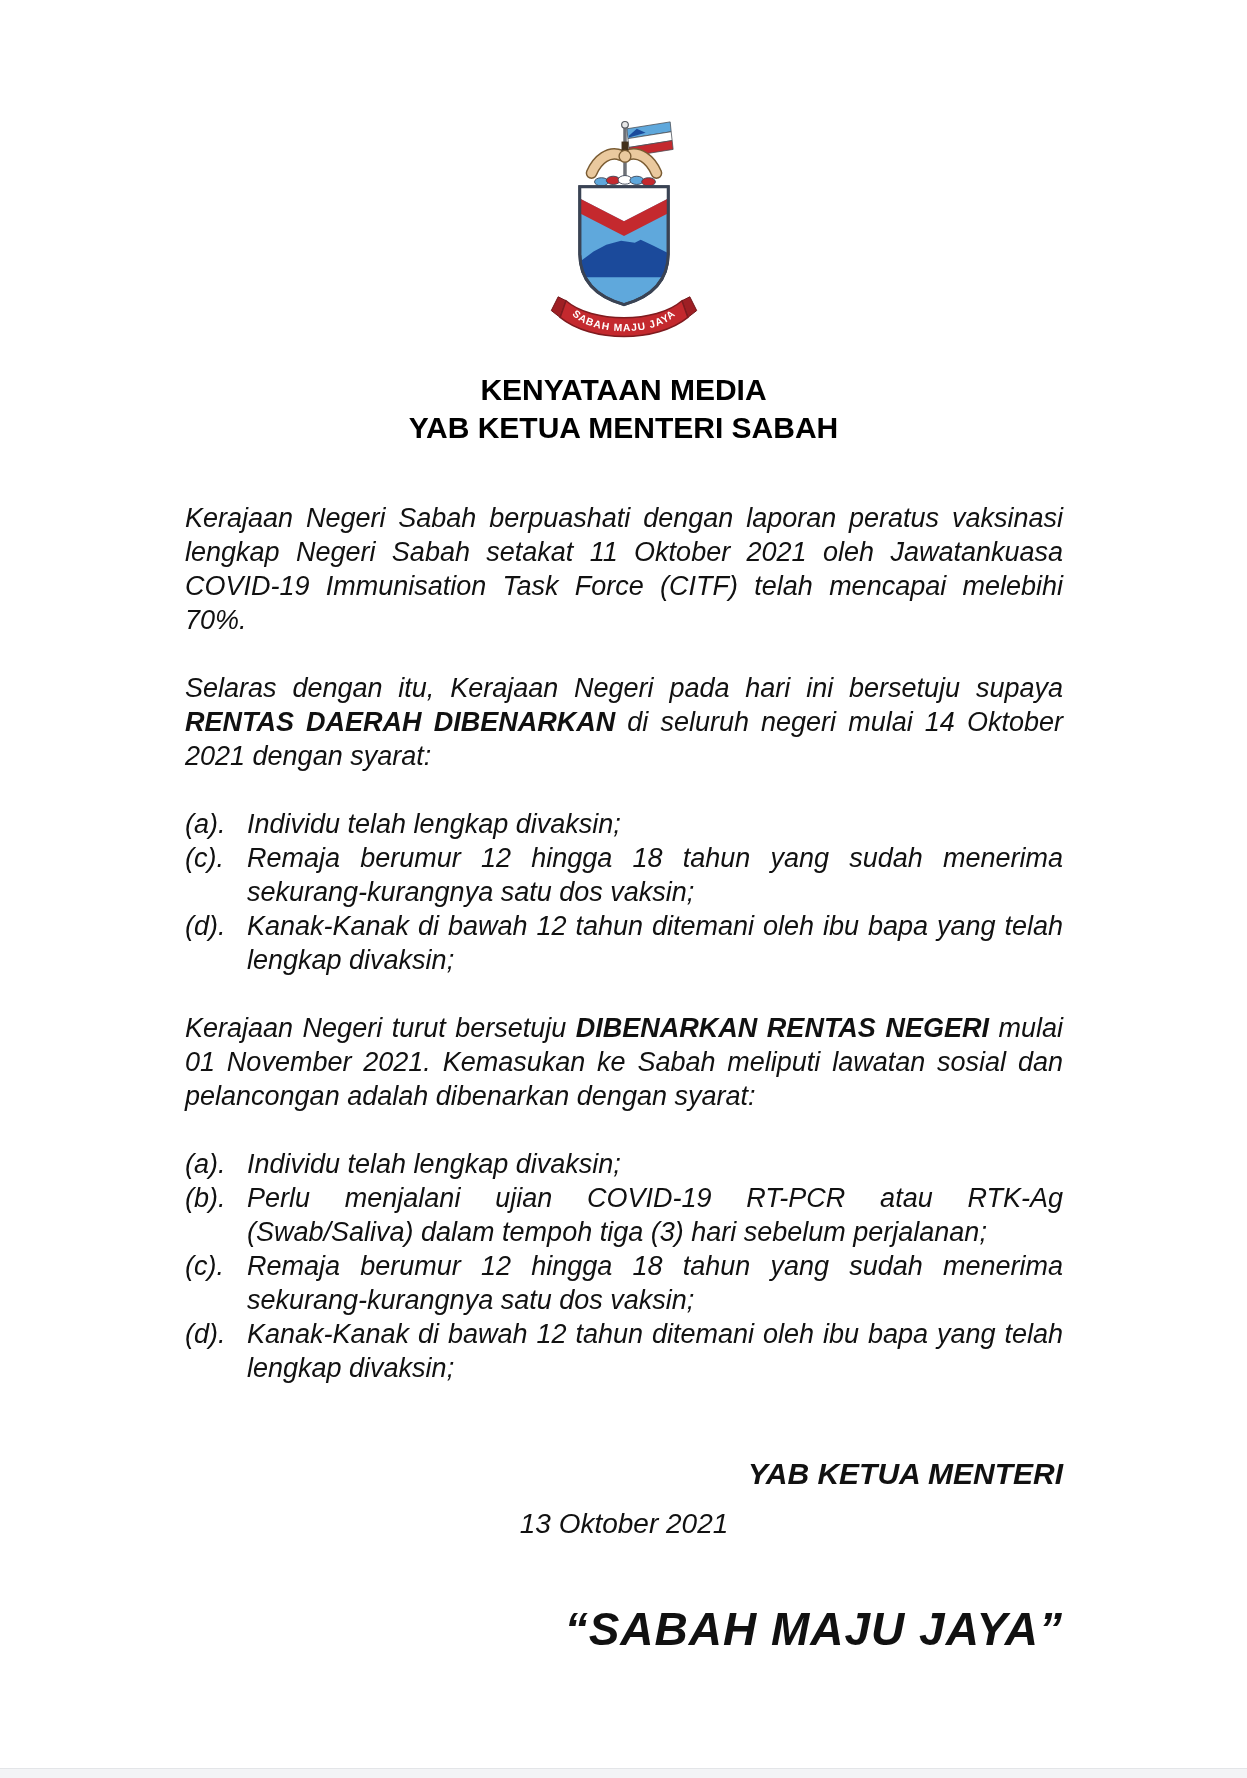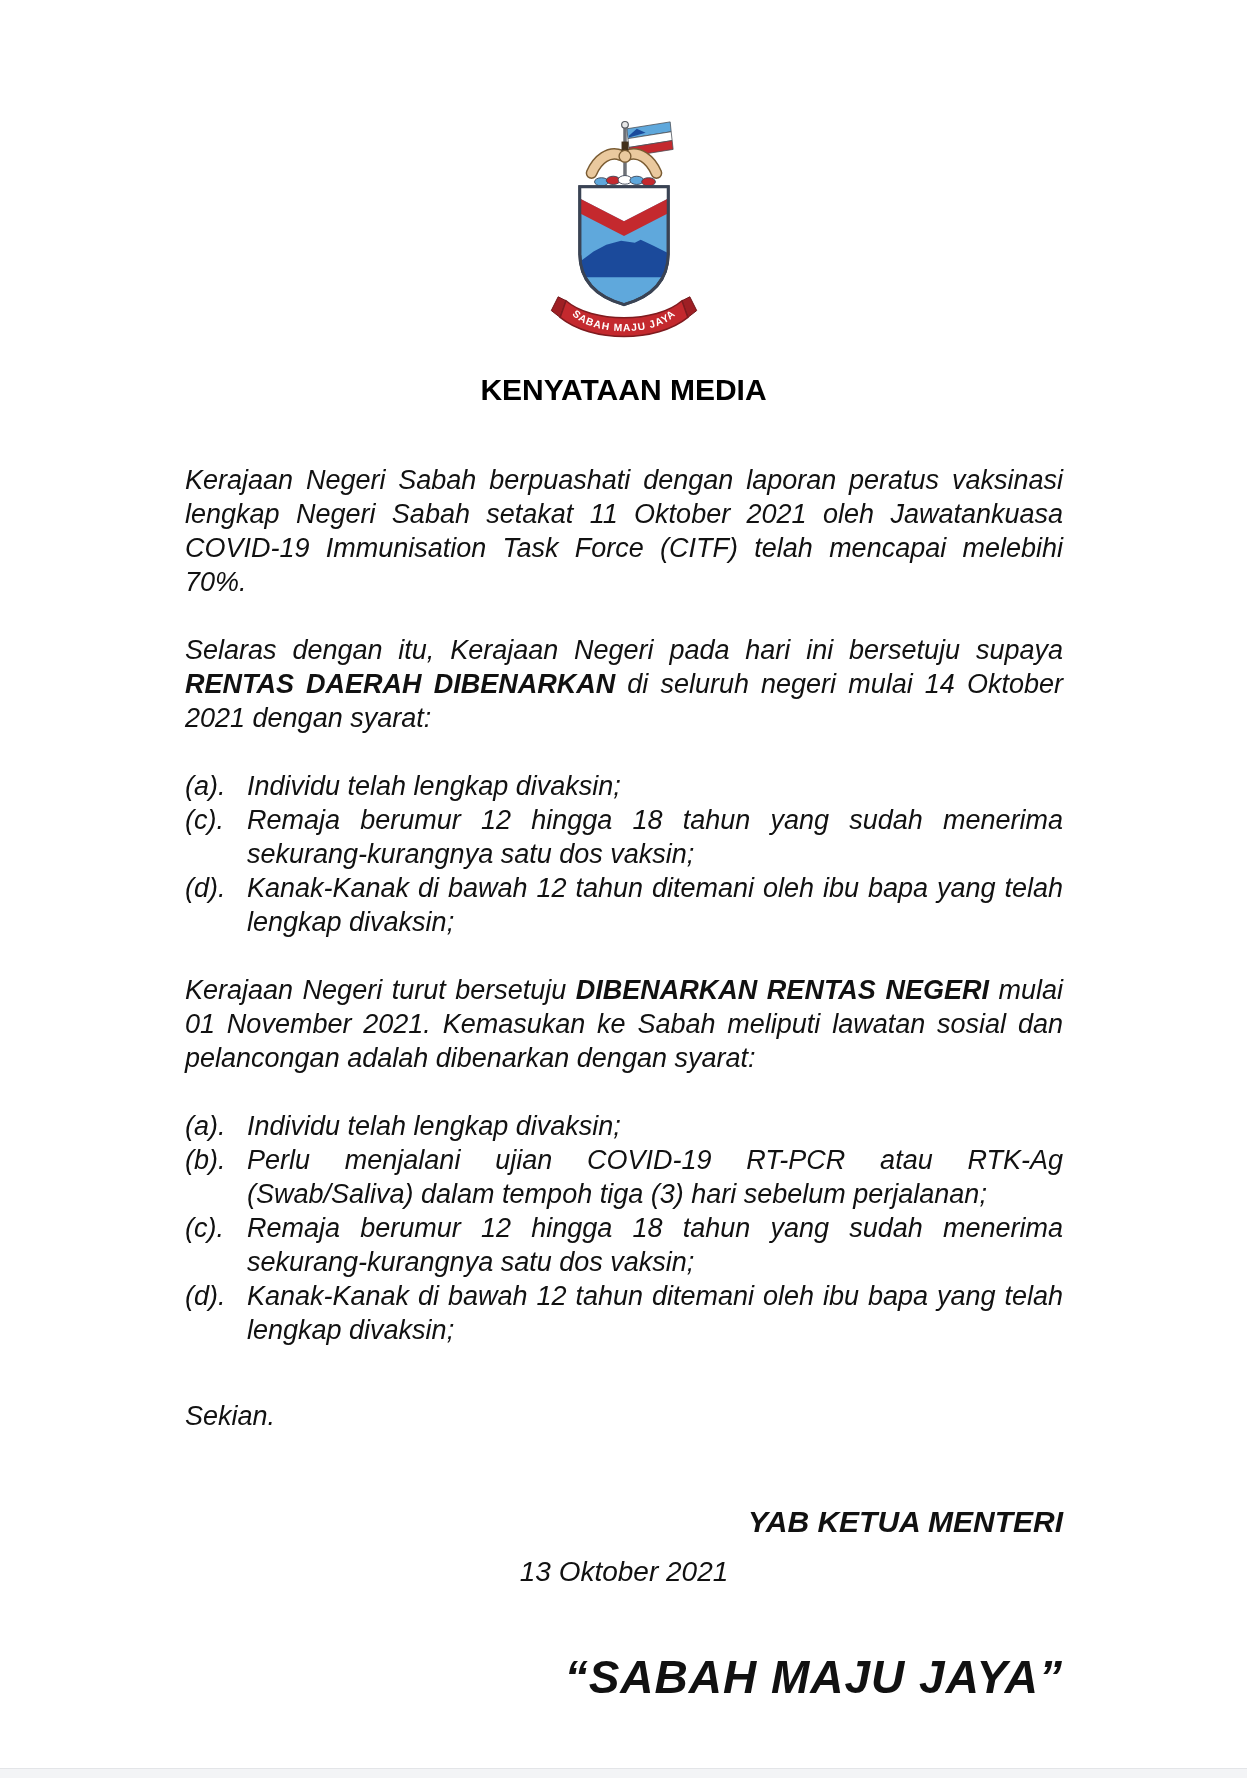"YAB KETUA MENTERI SABAH" div { html: none -> <div>YAB KETUA MENTERI SABAH</div> }
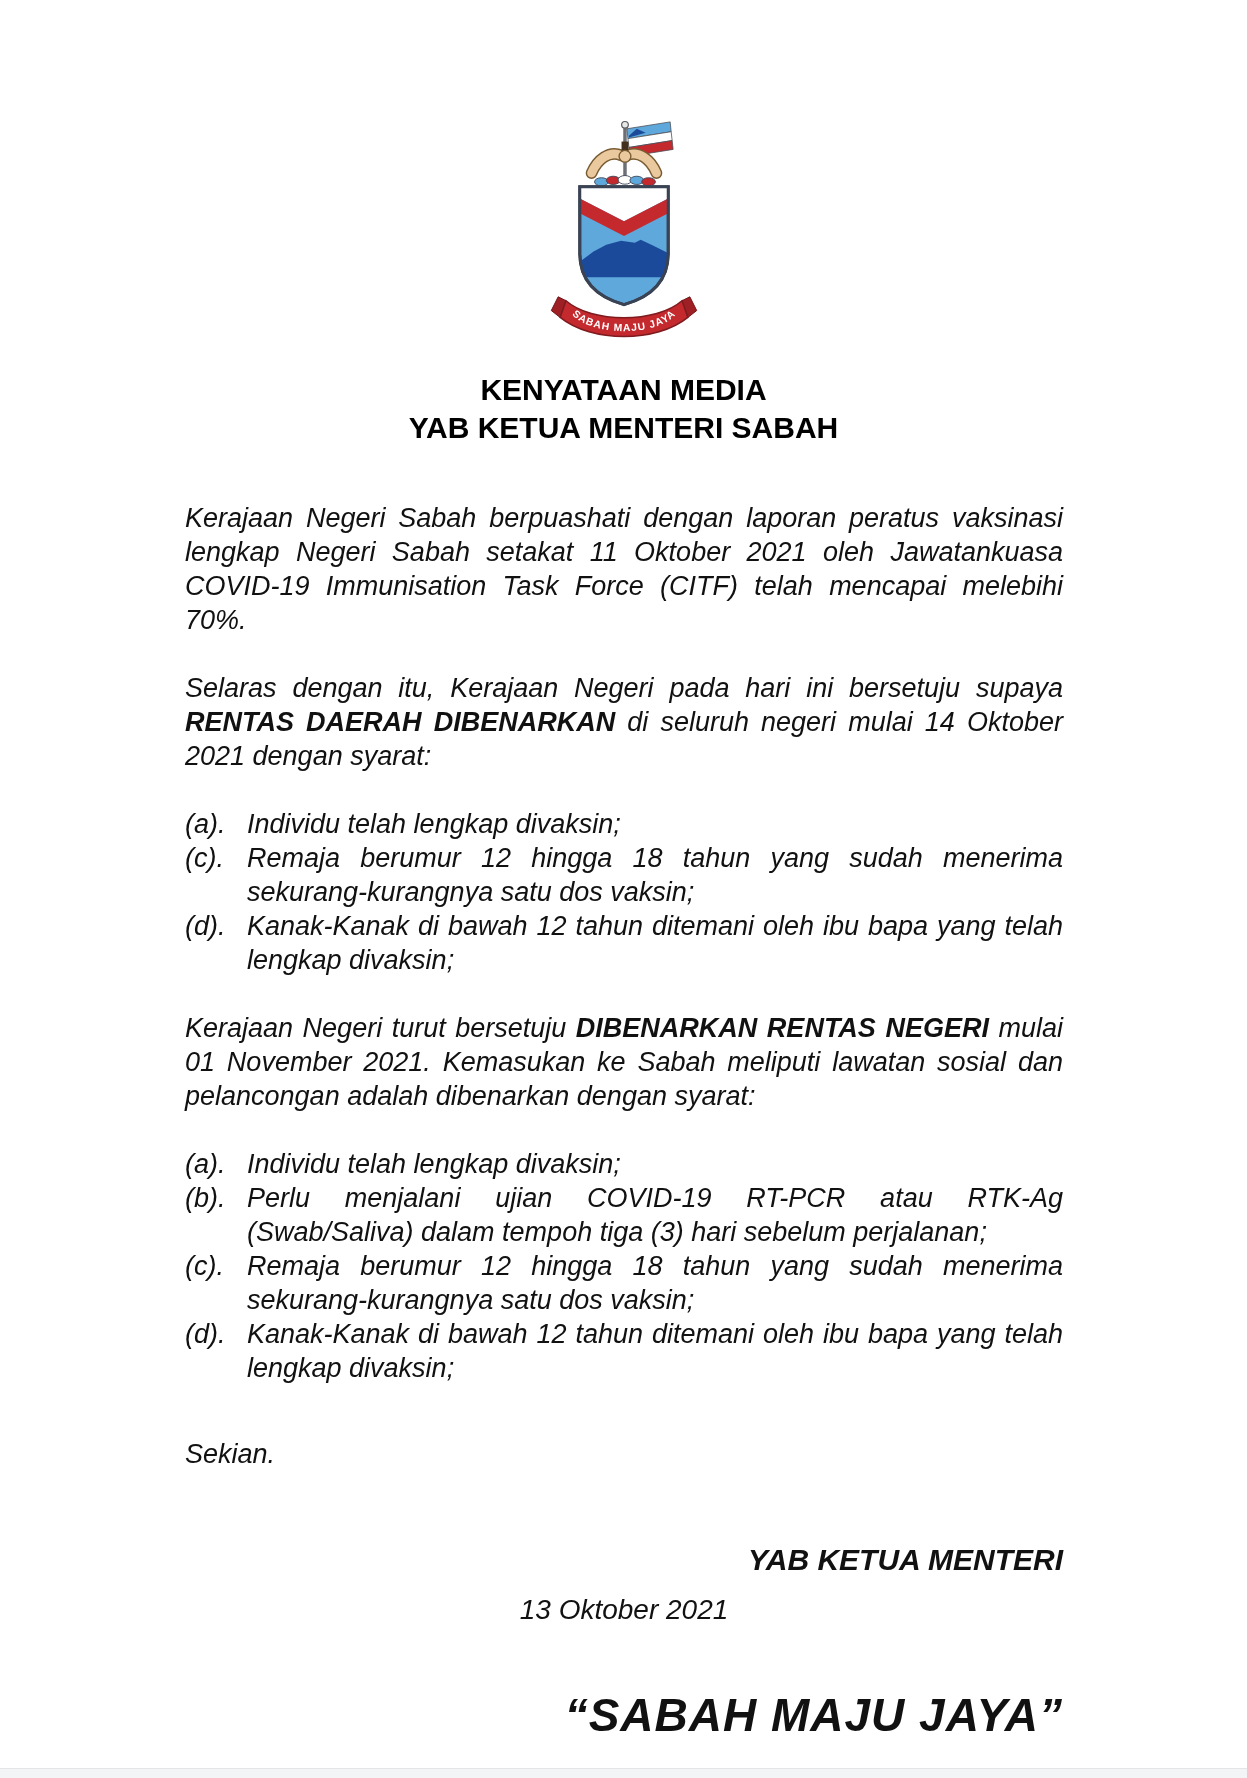"Sekian." div.closing { html: <div>Sekian.</div> -> none }
